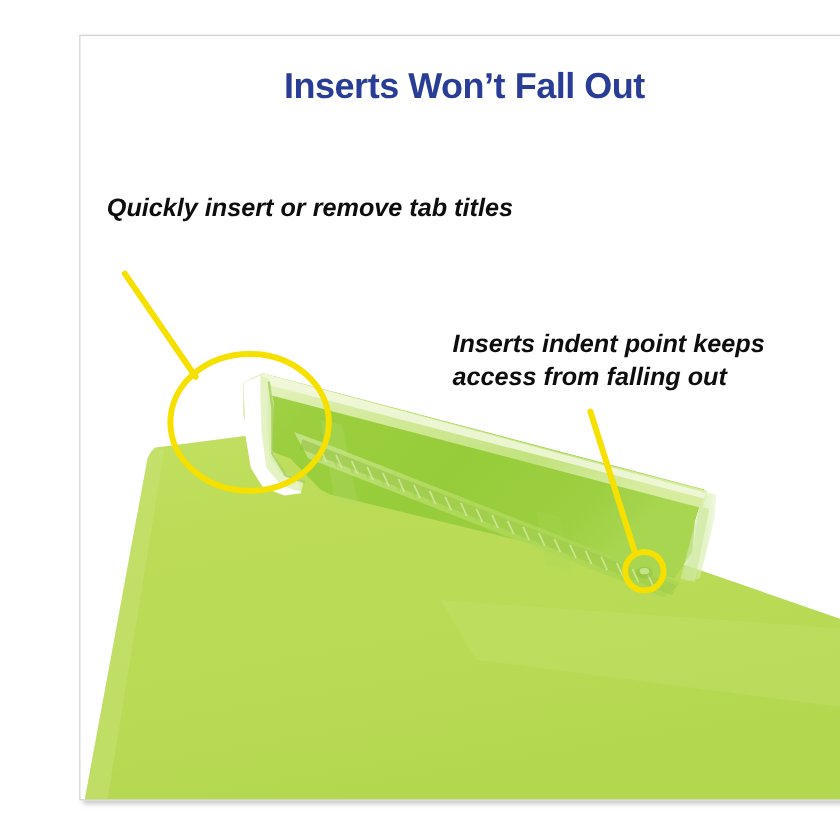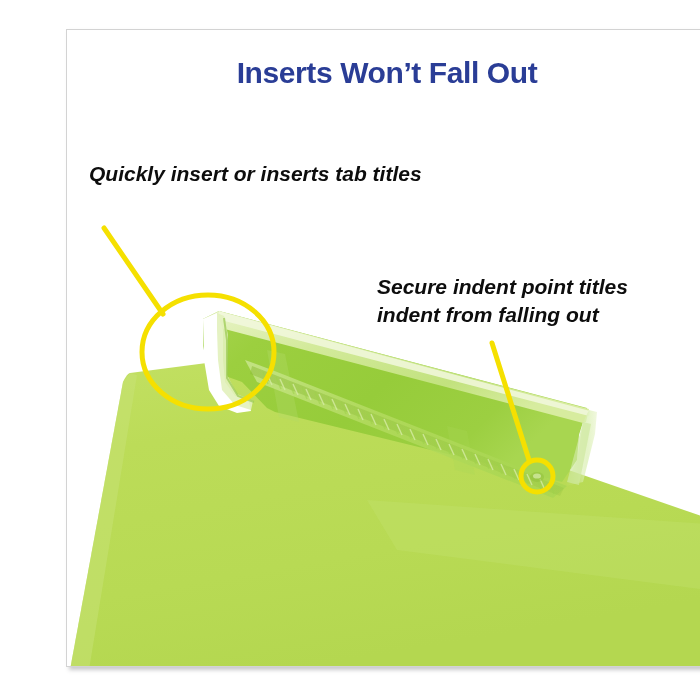"Quickly insert or inserts tab" div { text: inserts -> remove }
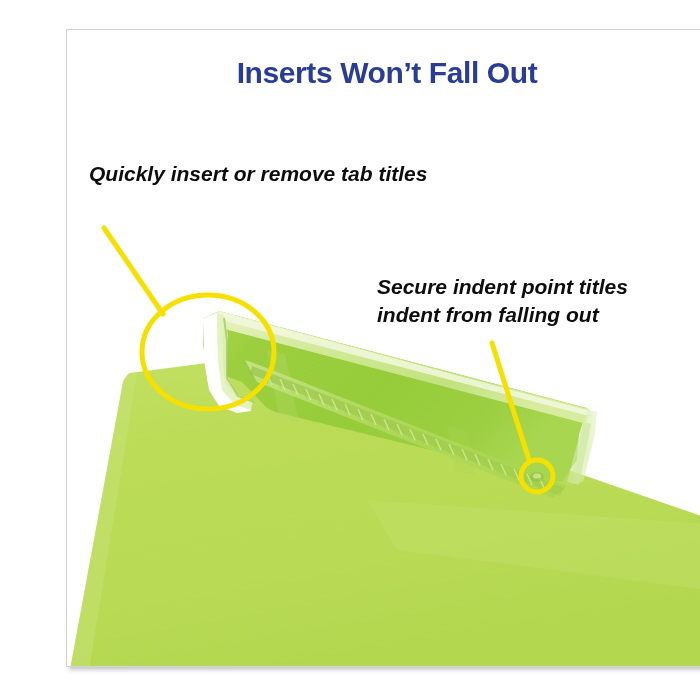"Secure indent point titles" div { text: Secure indent point titles -> Inserts indent point keeps }
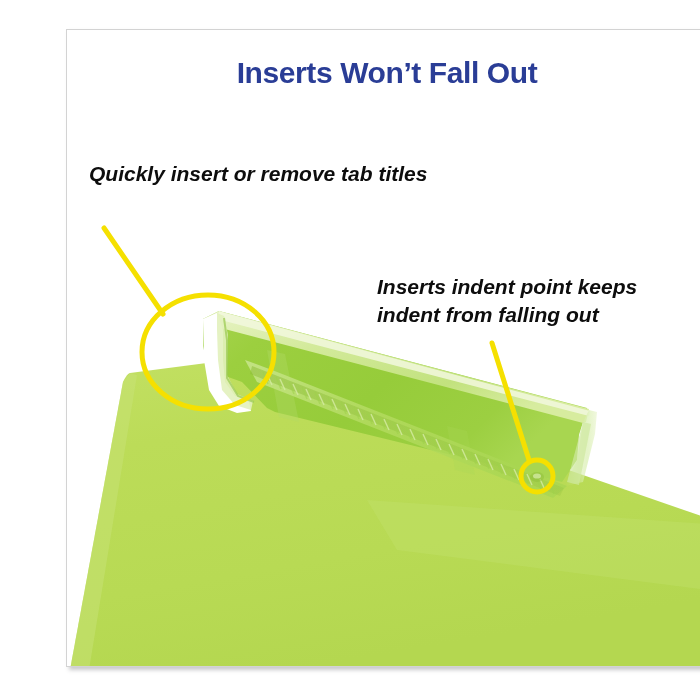"indent from falling out" div { text: indent -> access }
